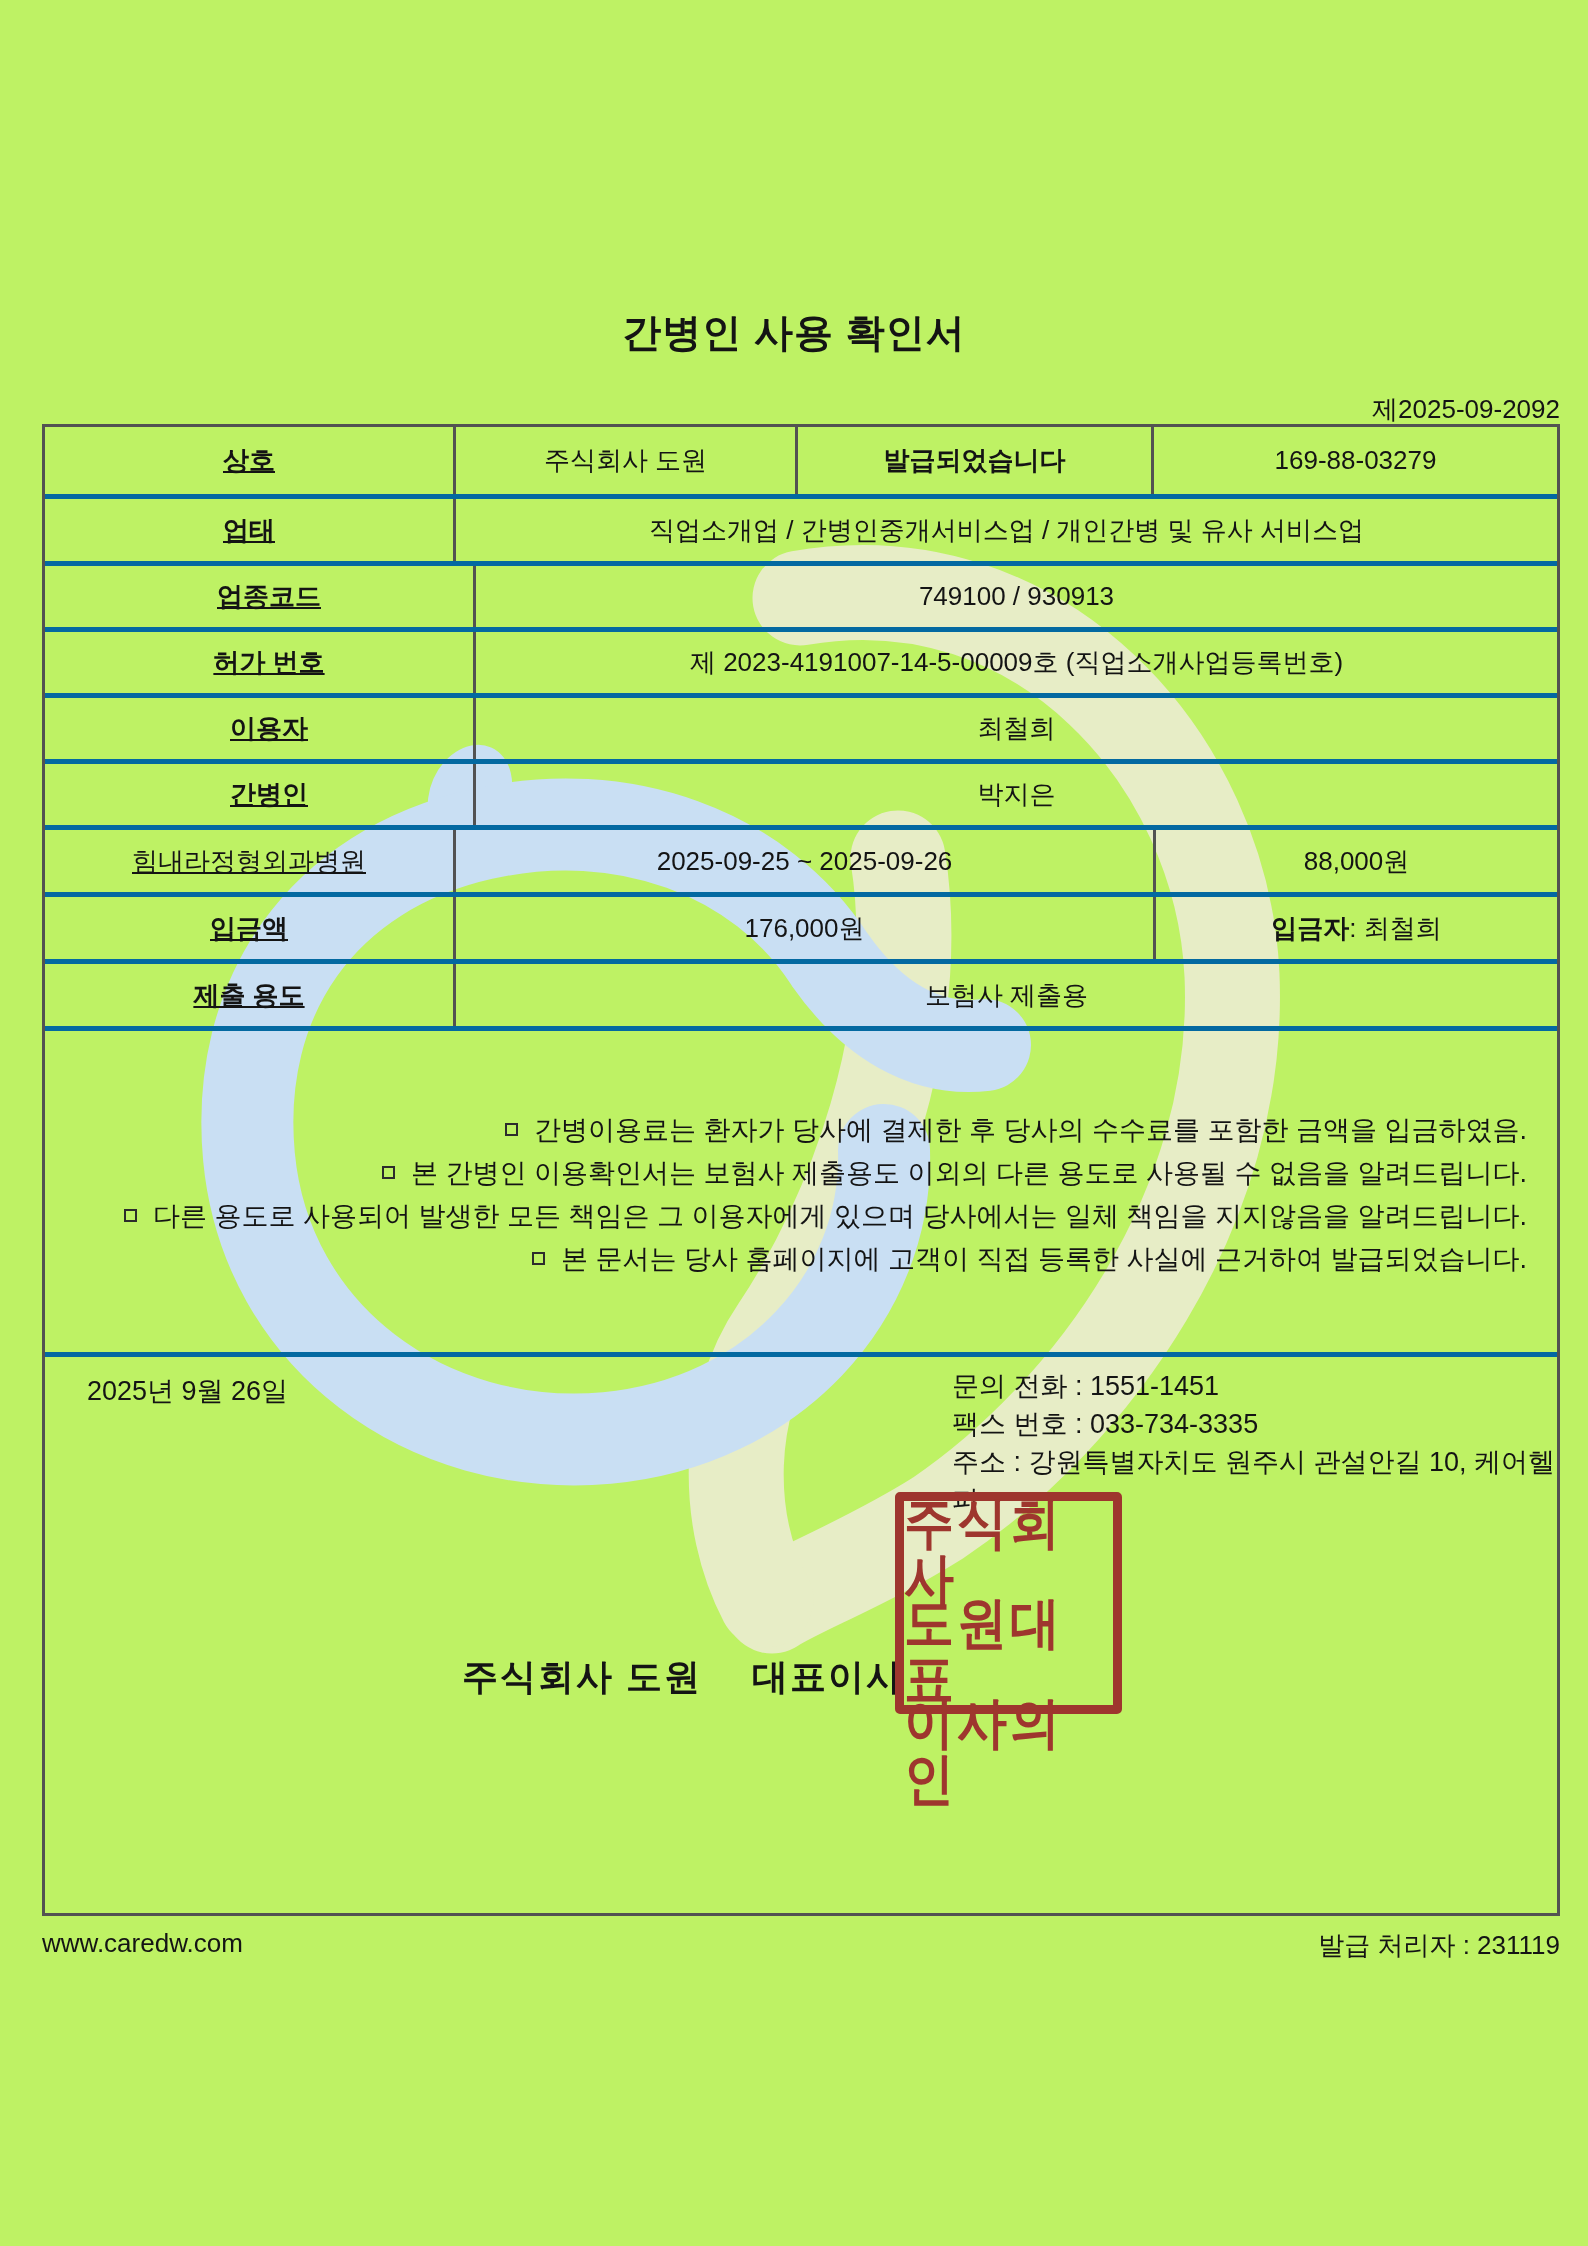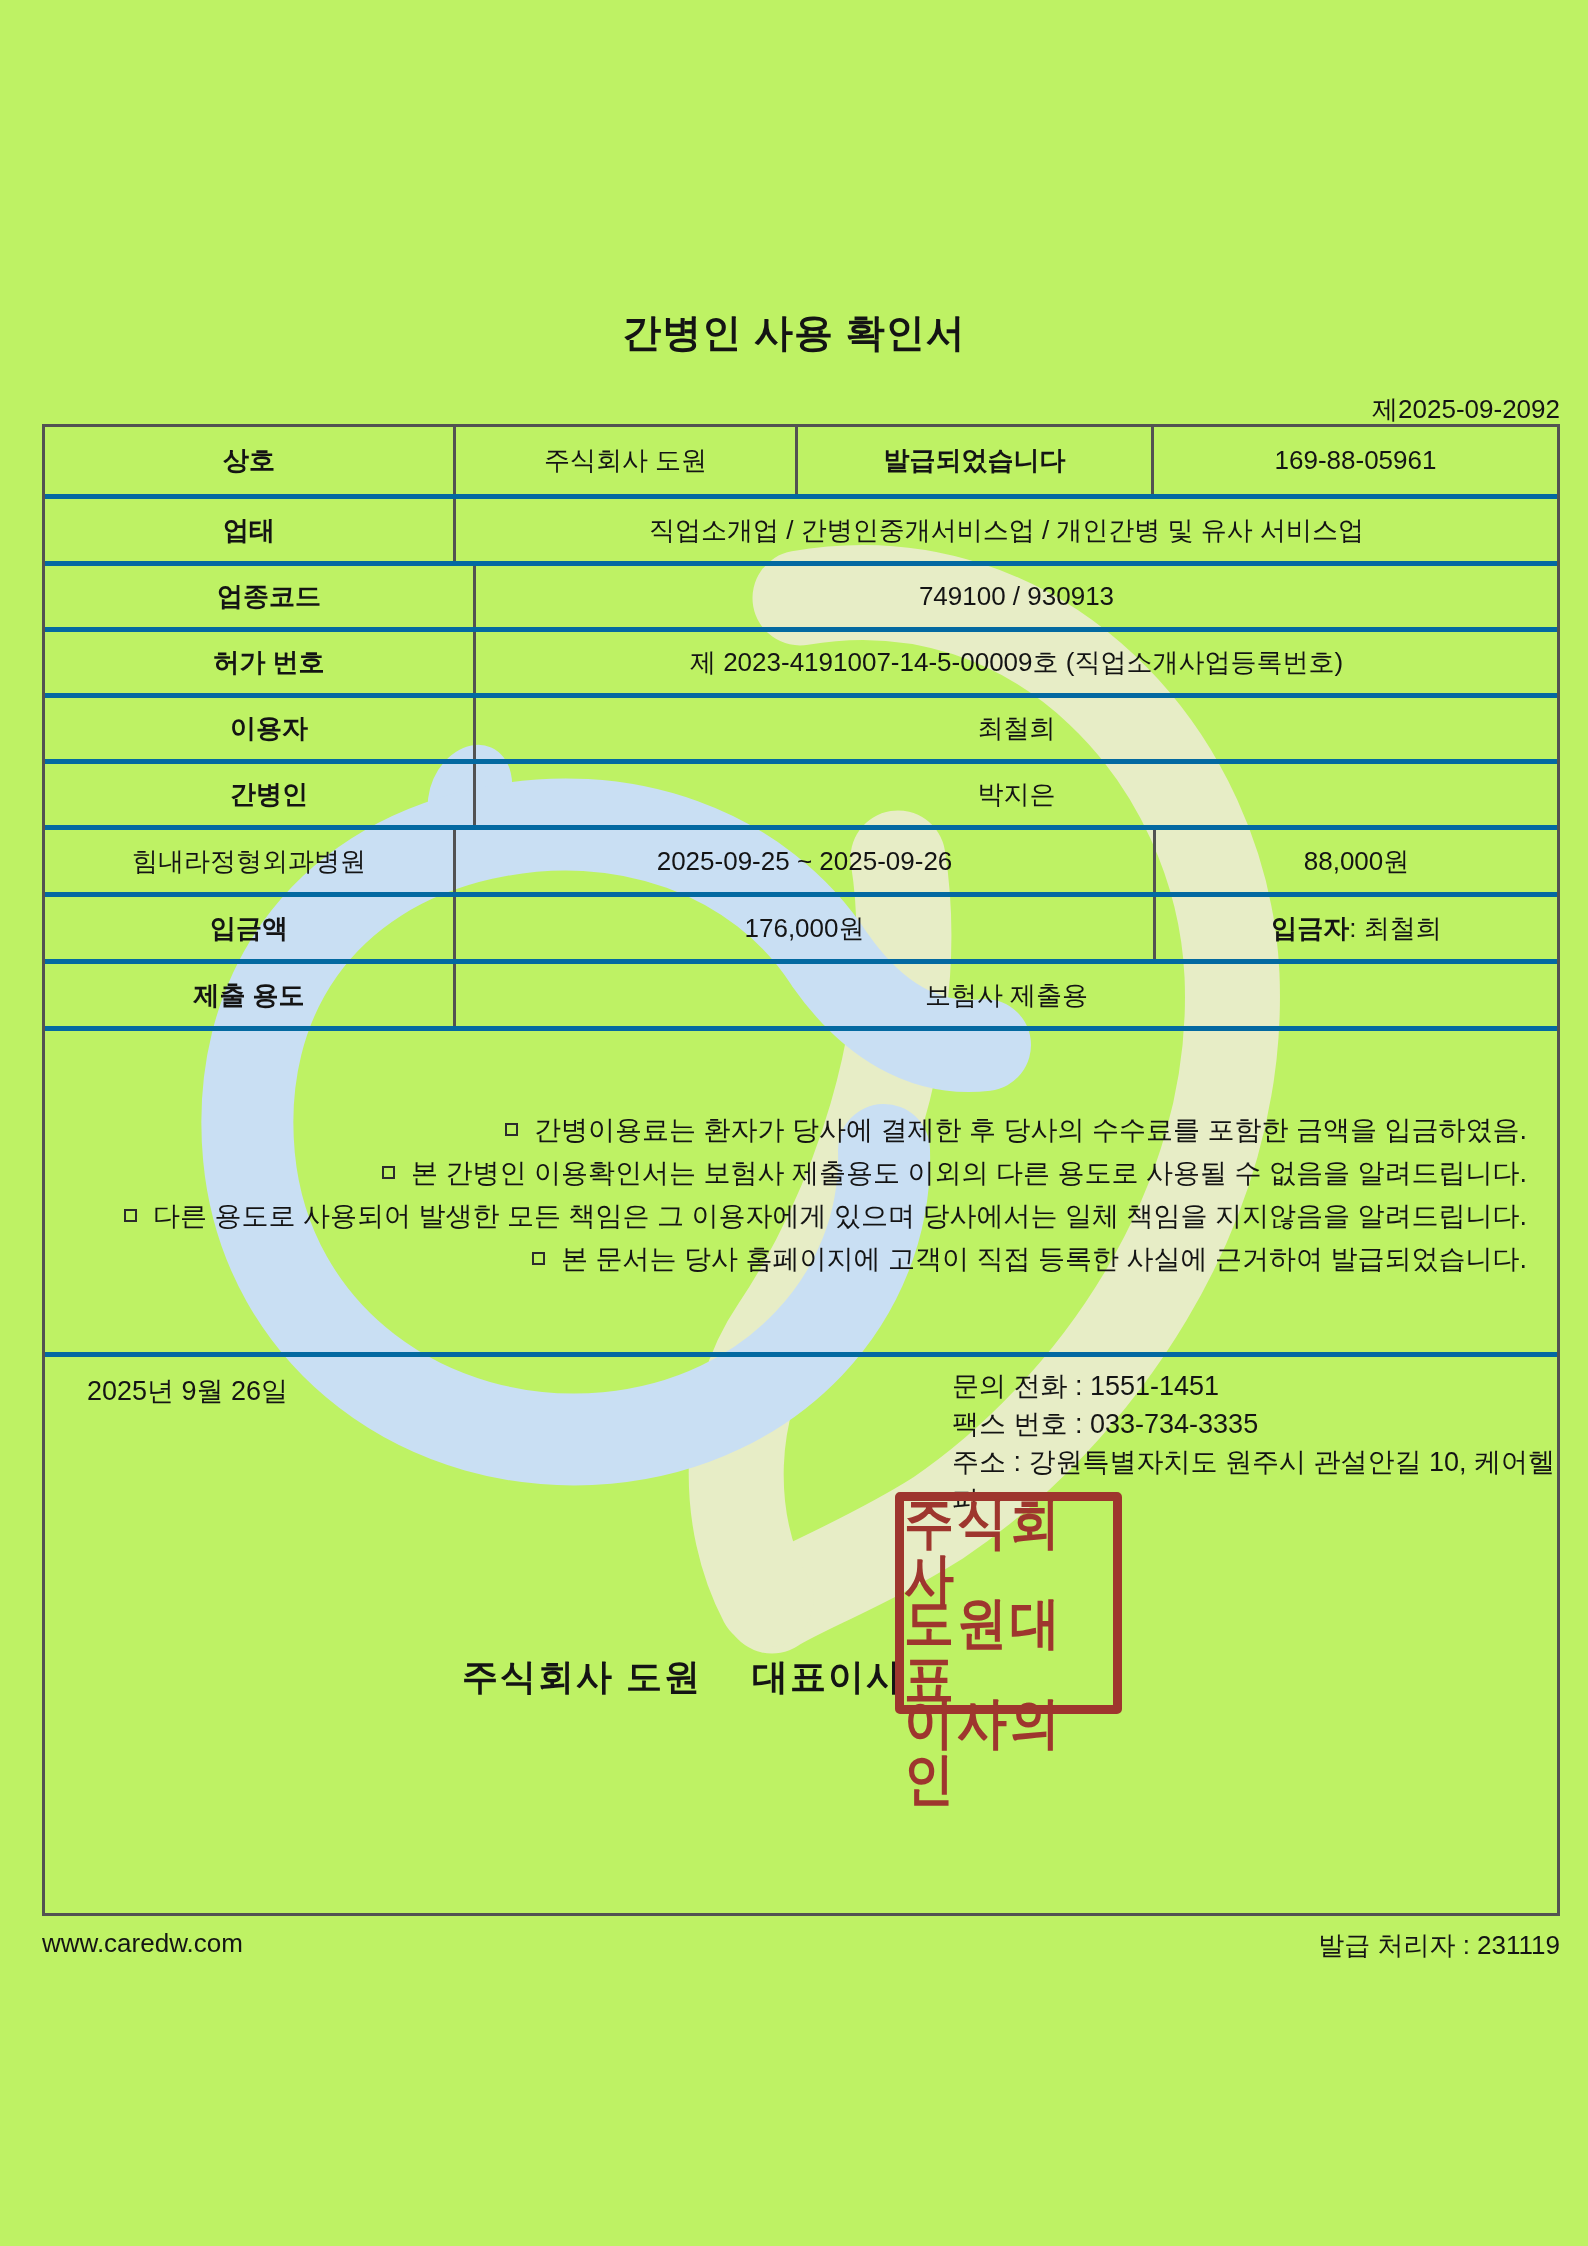"상호" .c1 { text-decoration: none -> underline }
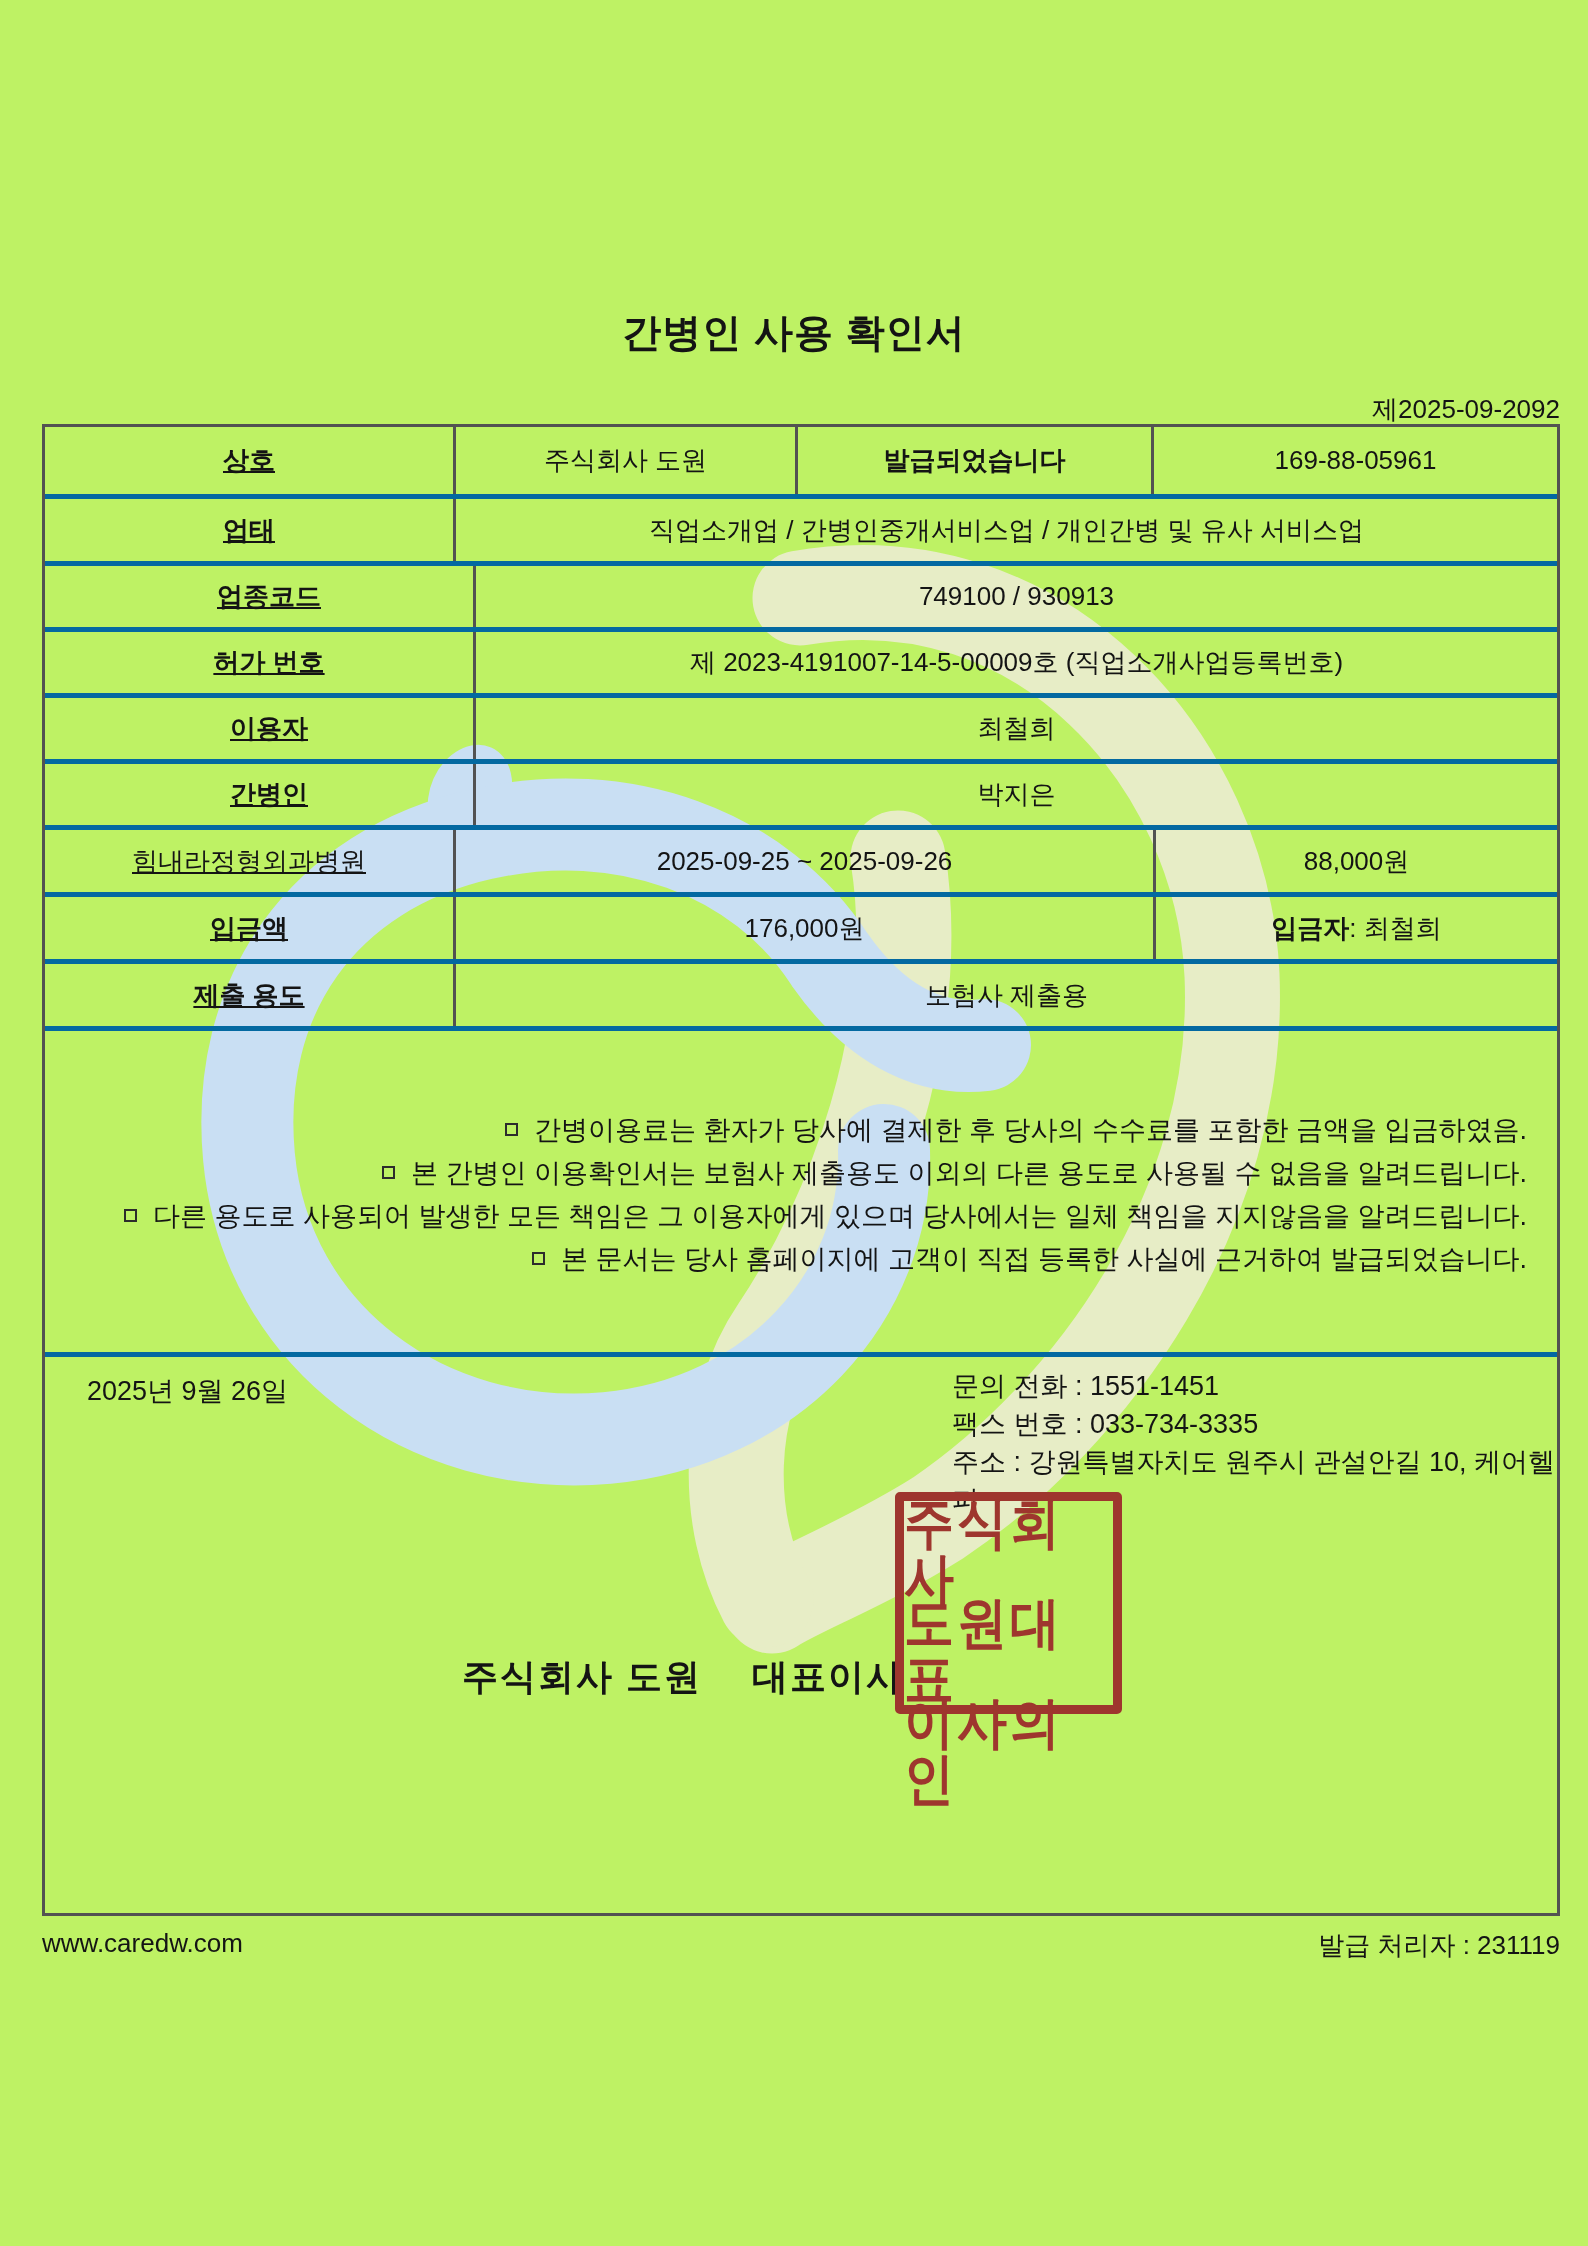"169-88-05961" div.cell { text: 169-88-05961 -> 169-88-03279 }
